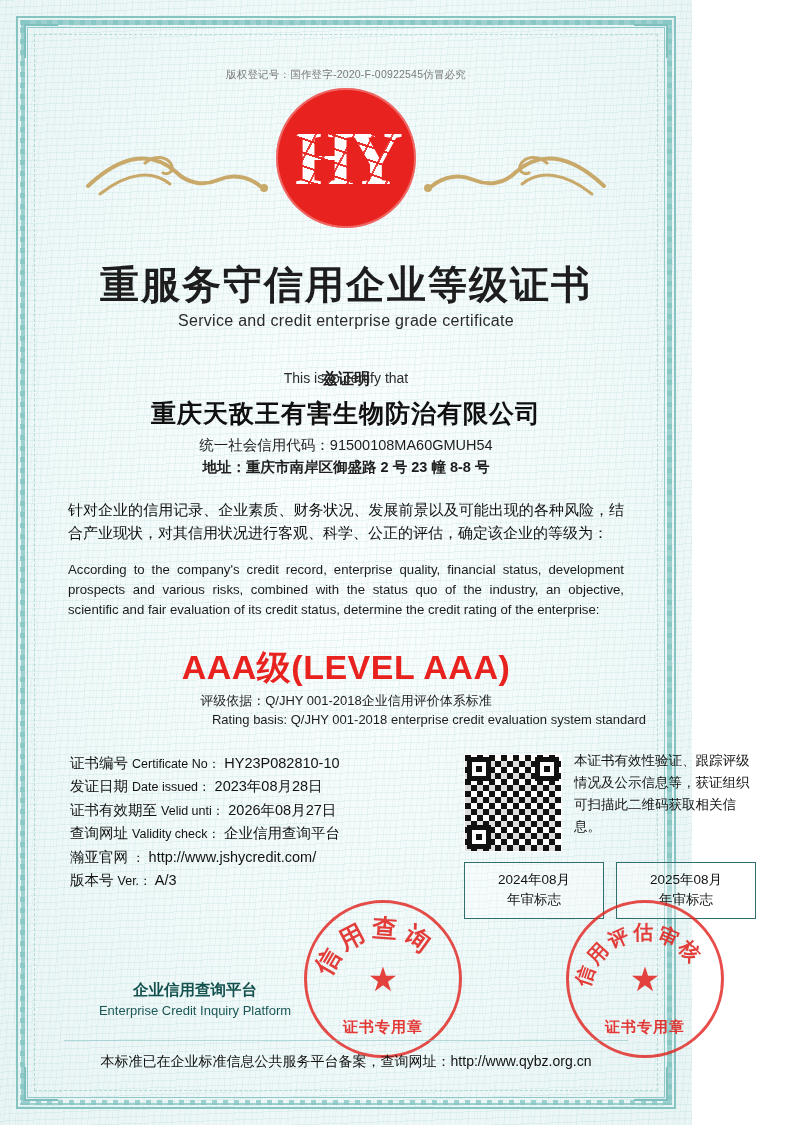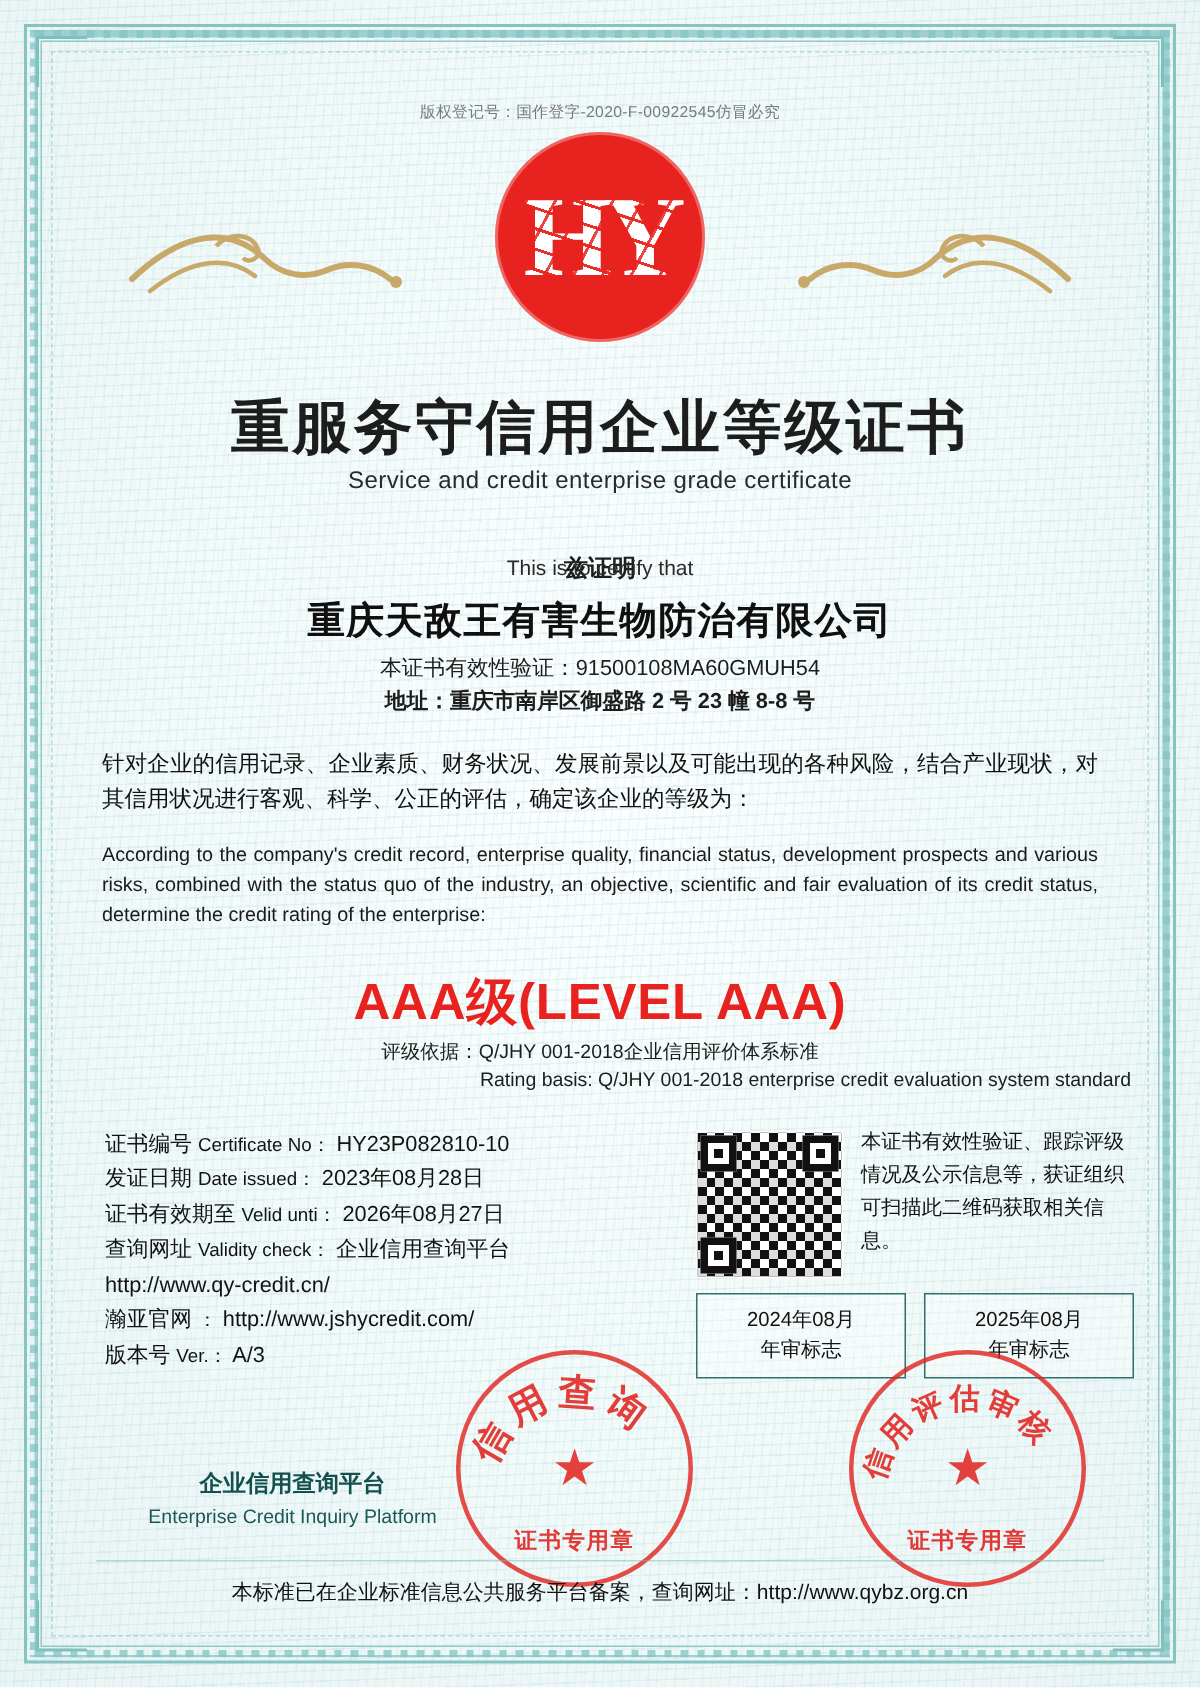"版权登记号：国作登字-2020-F-00922545仿冒必究" .page { width: 800px -> 692px }
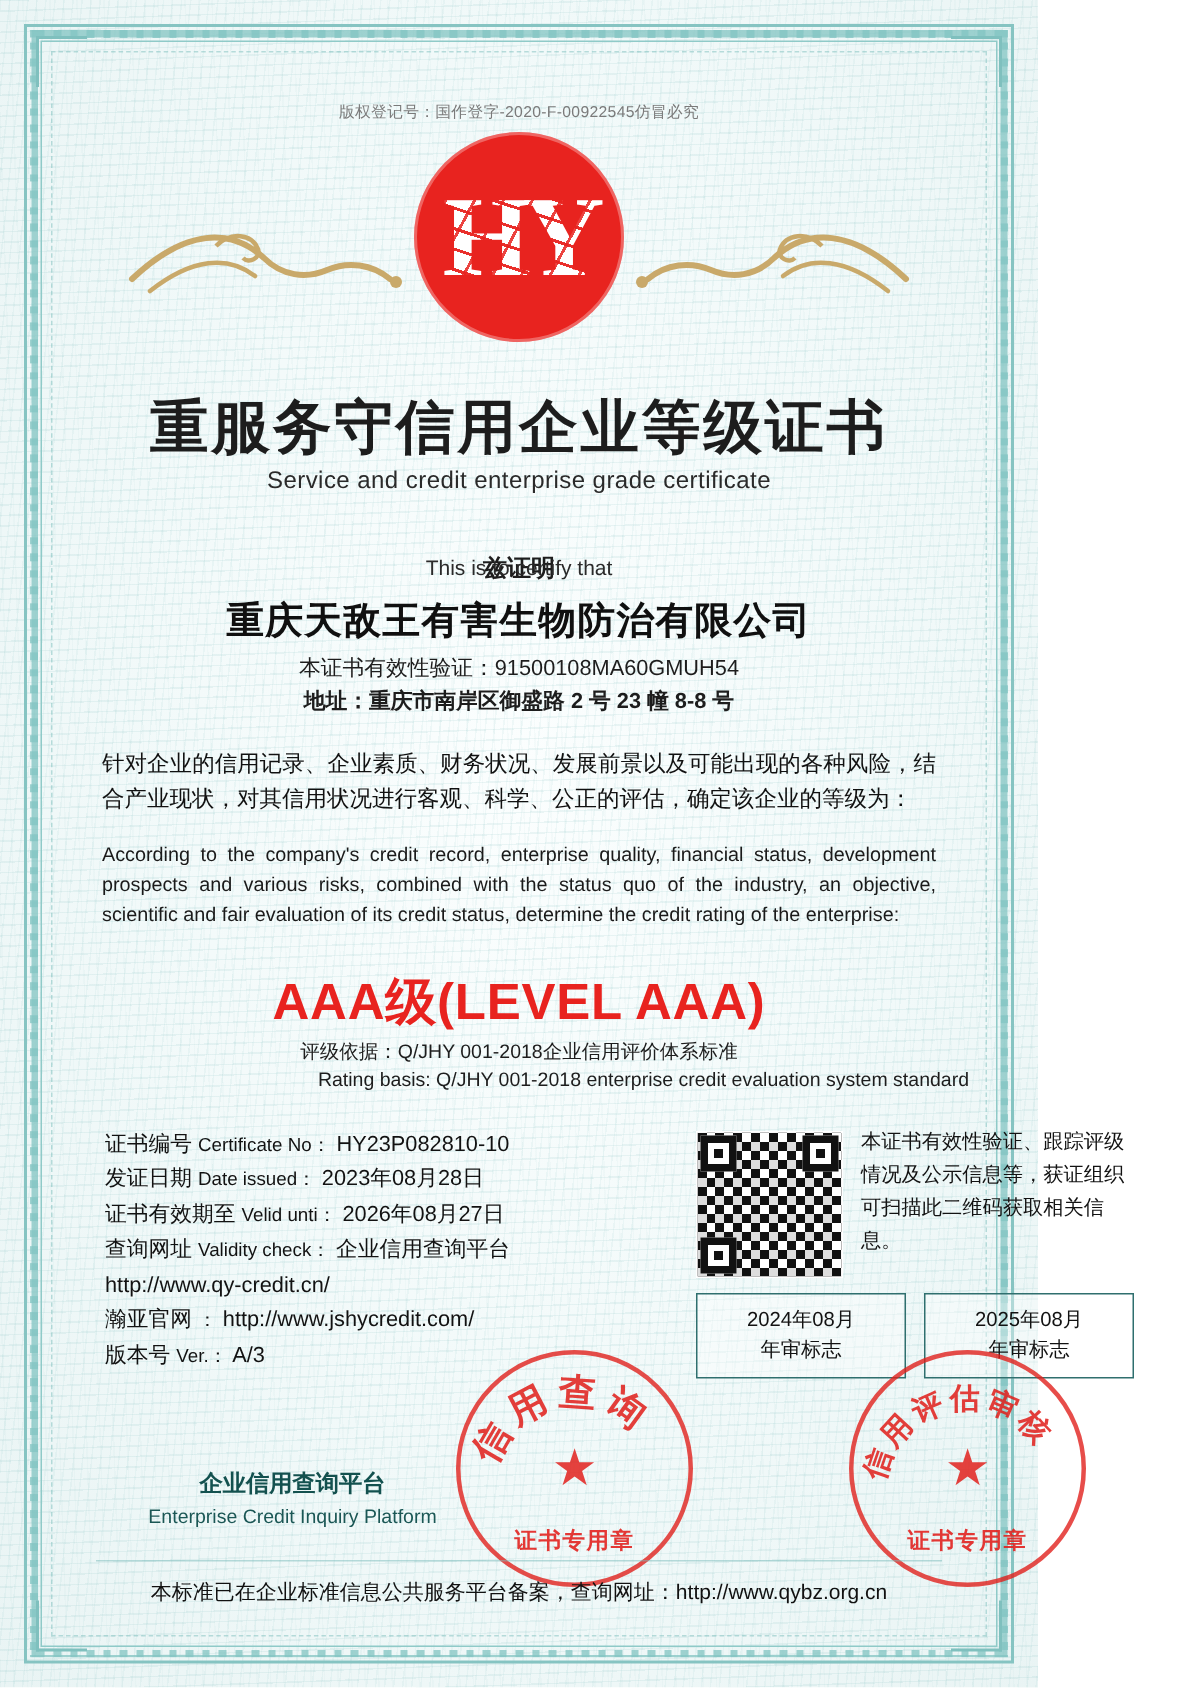"本证书有效性验证：91500108MA60GMUH54" div.credit-code { text: 本证书有效性验证 -> 统一社会信用代码 }
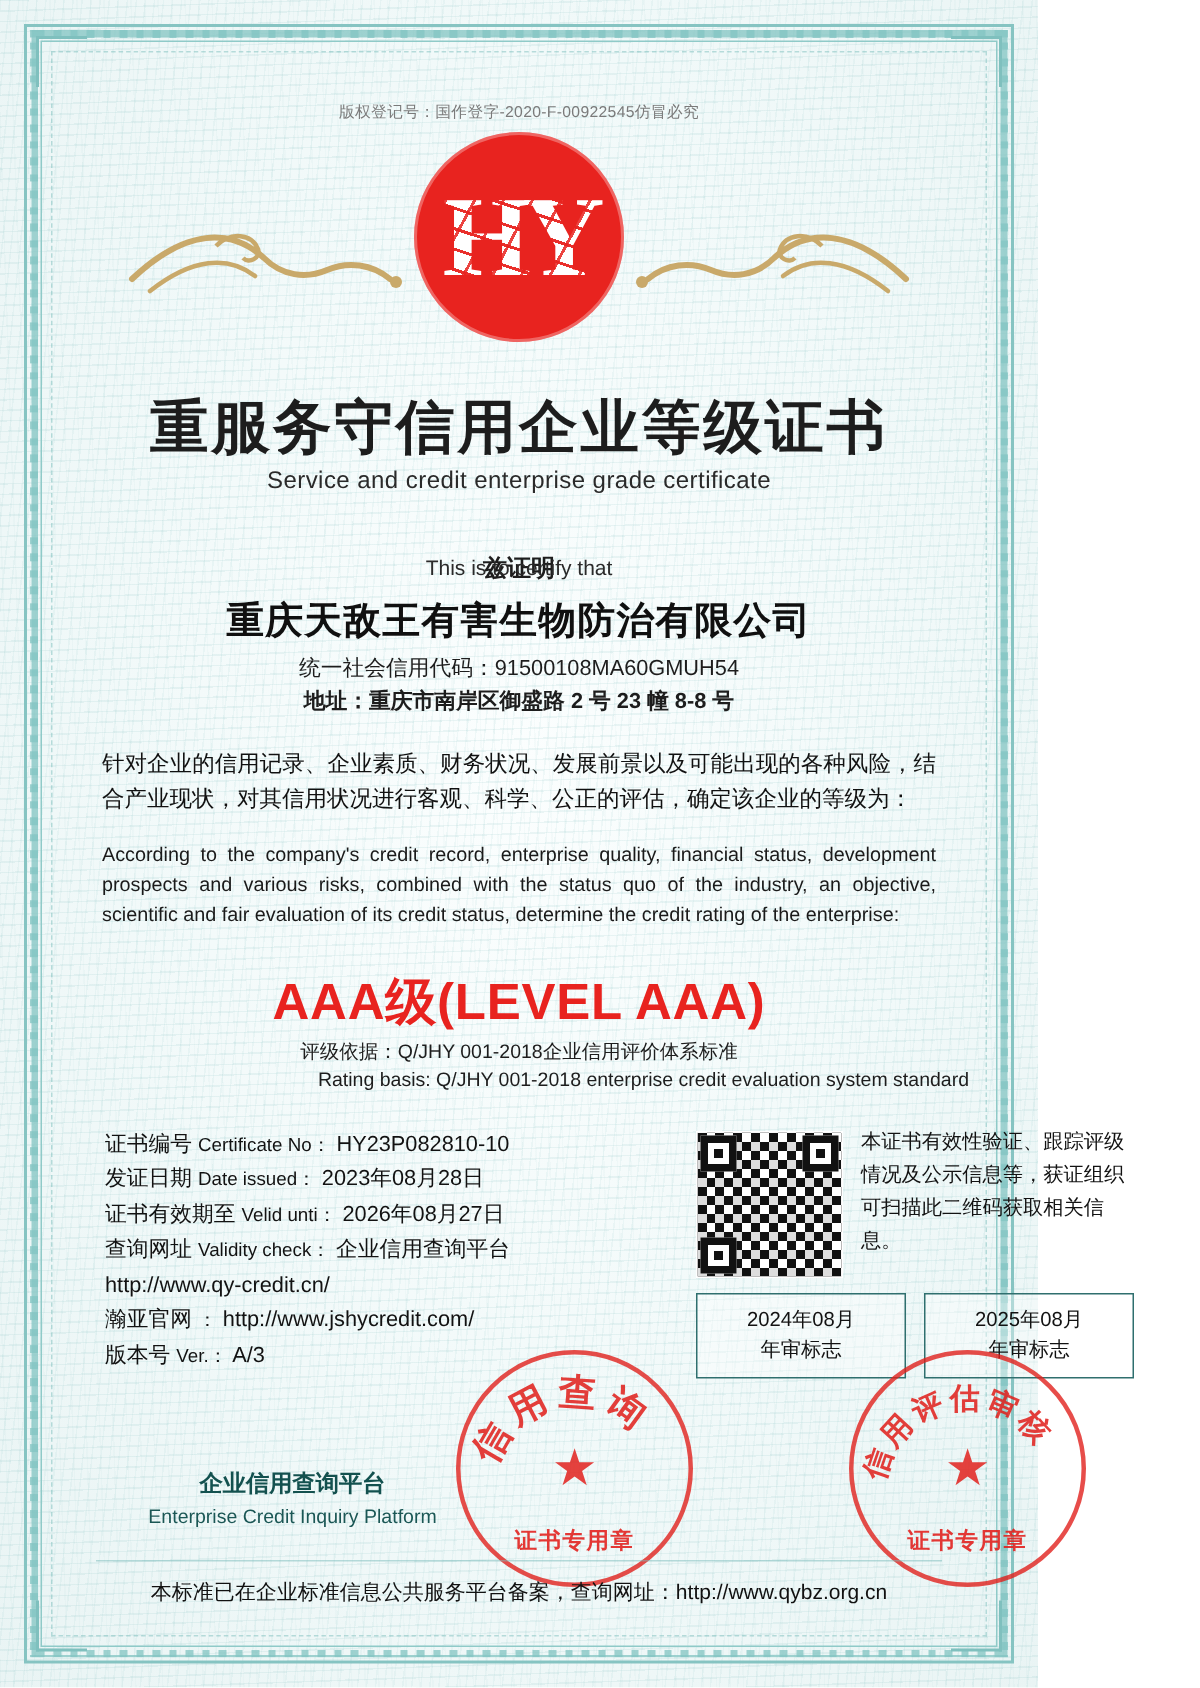"http://www.qy-credit.cn/" div.row { html: <div> <span>http://www.qy-credit.cn/</span> </div> -> none }
